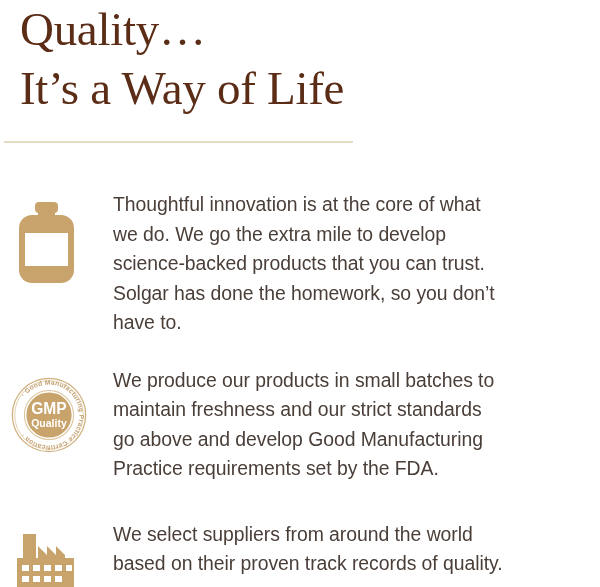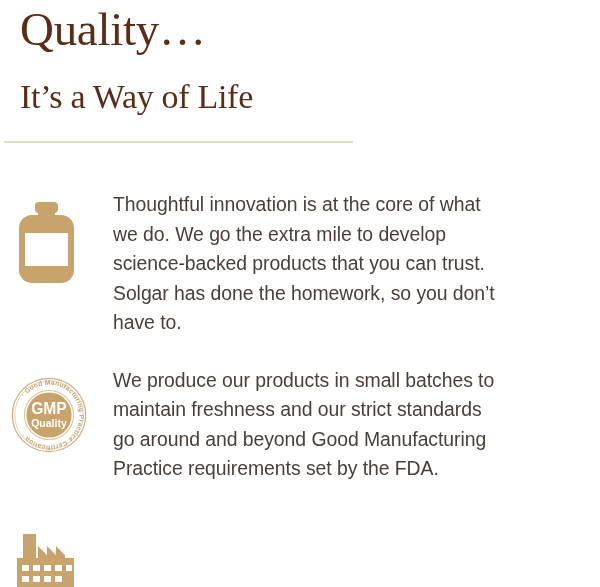"It’s a Way of Life" .heading-line-2 { font-size: 34px -> 47px; margin-top: 12px -> 4px }
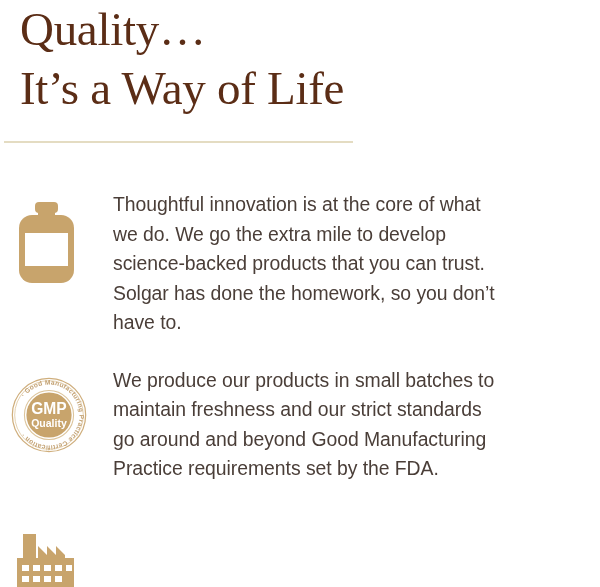"We produce our products in" div.feature-text { text: around and beyond -> above and develop }
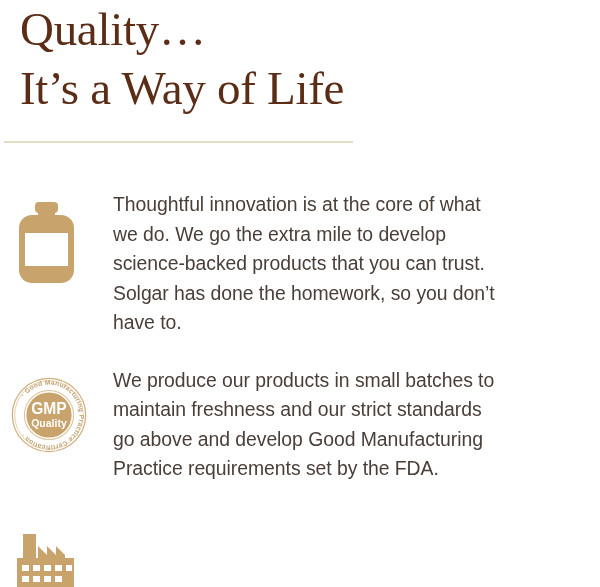"We select suppliers from around" div.feature-text { html: none -> <div>We select suppliers from around the world based on their proven track records of quality.</div> }
